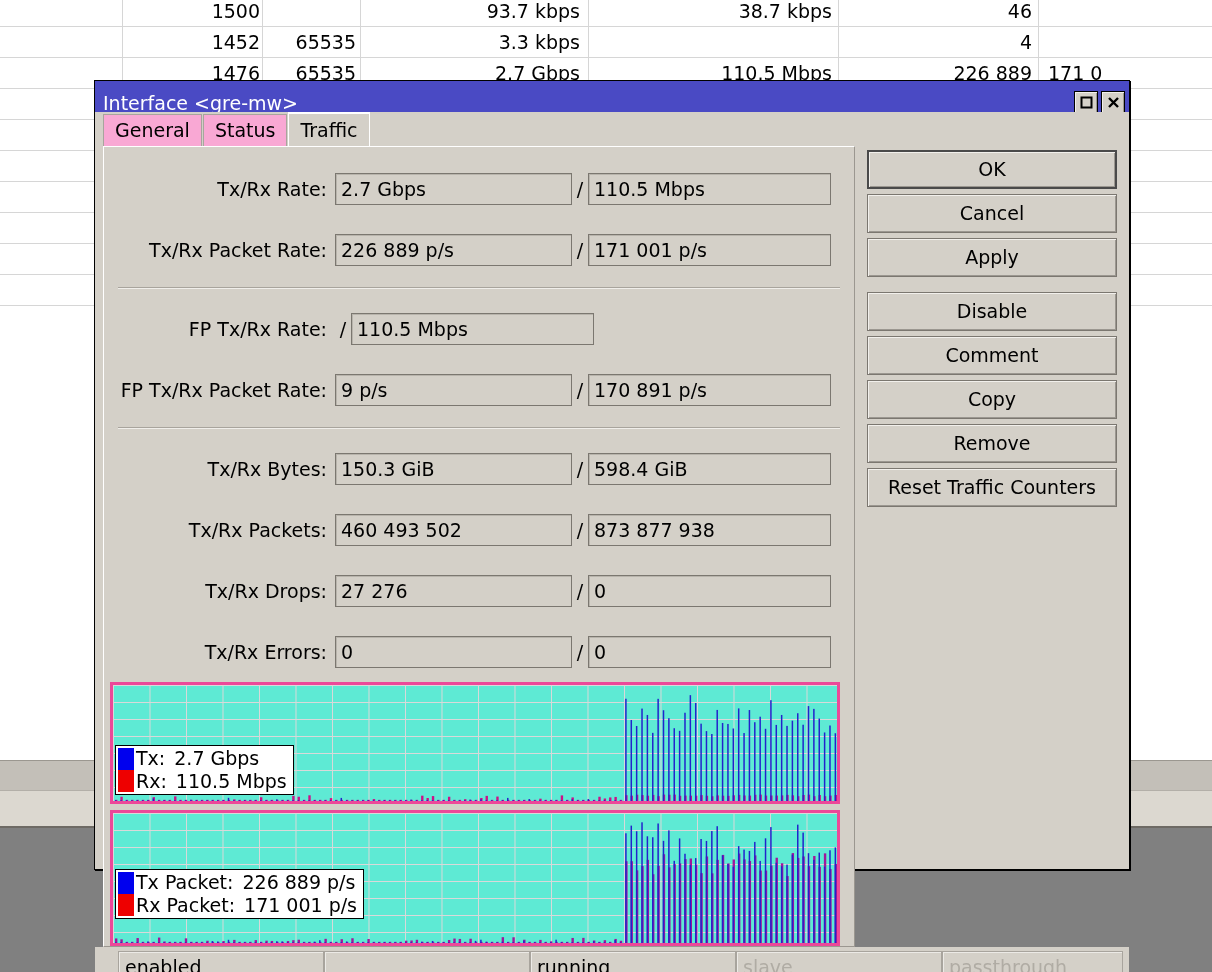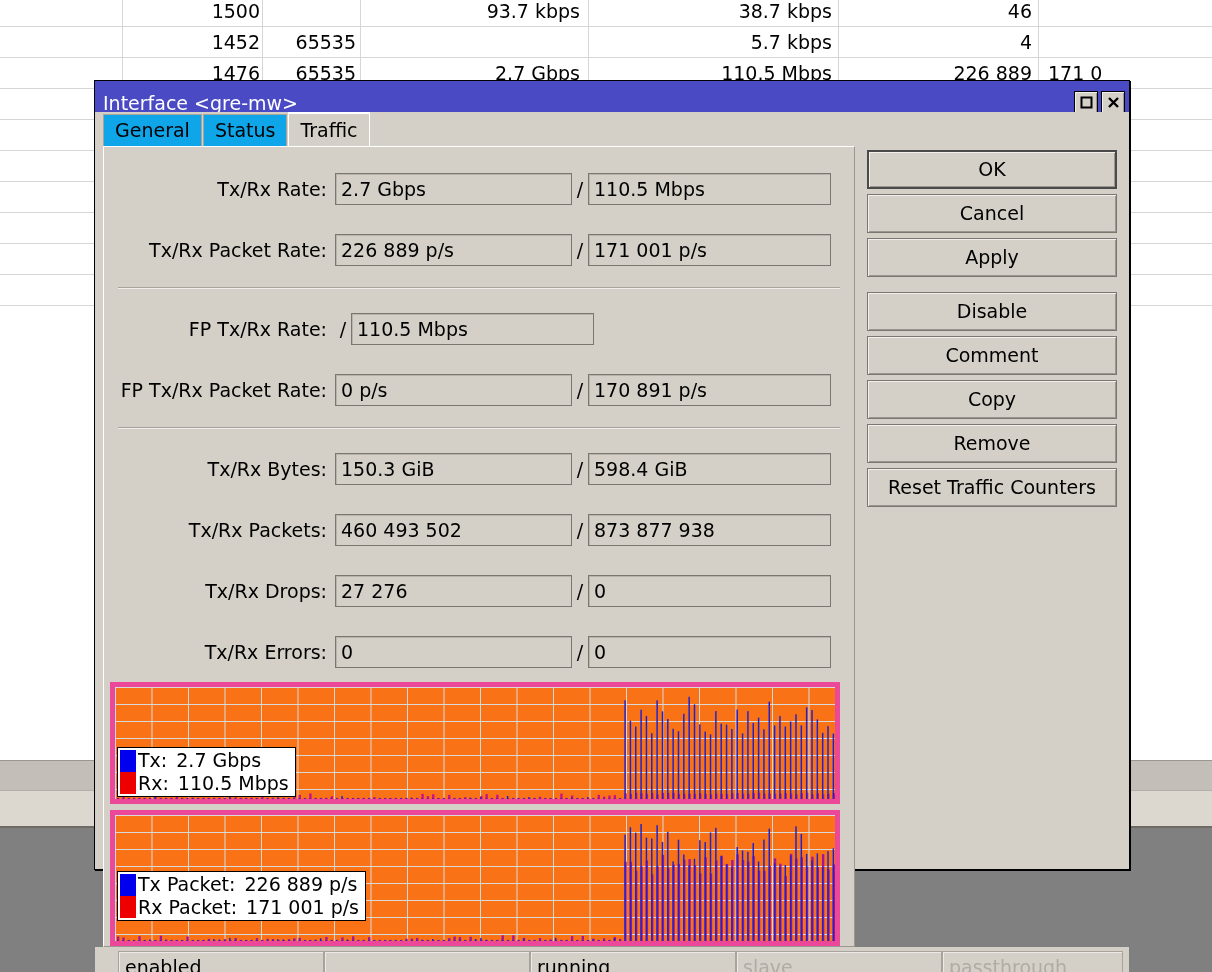"3.3 kbps" div.bg-cell { html: none -> <div>3.3 kbps</div> }
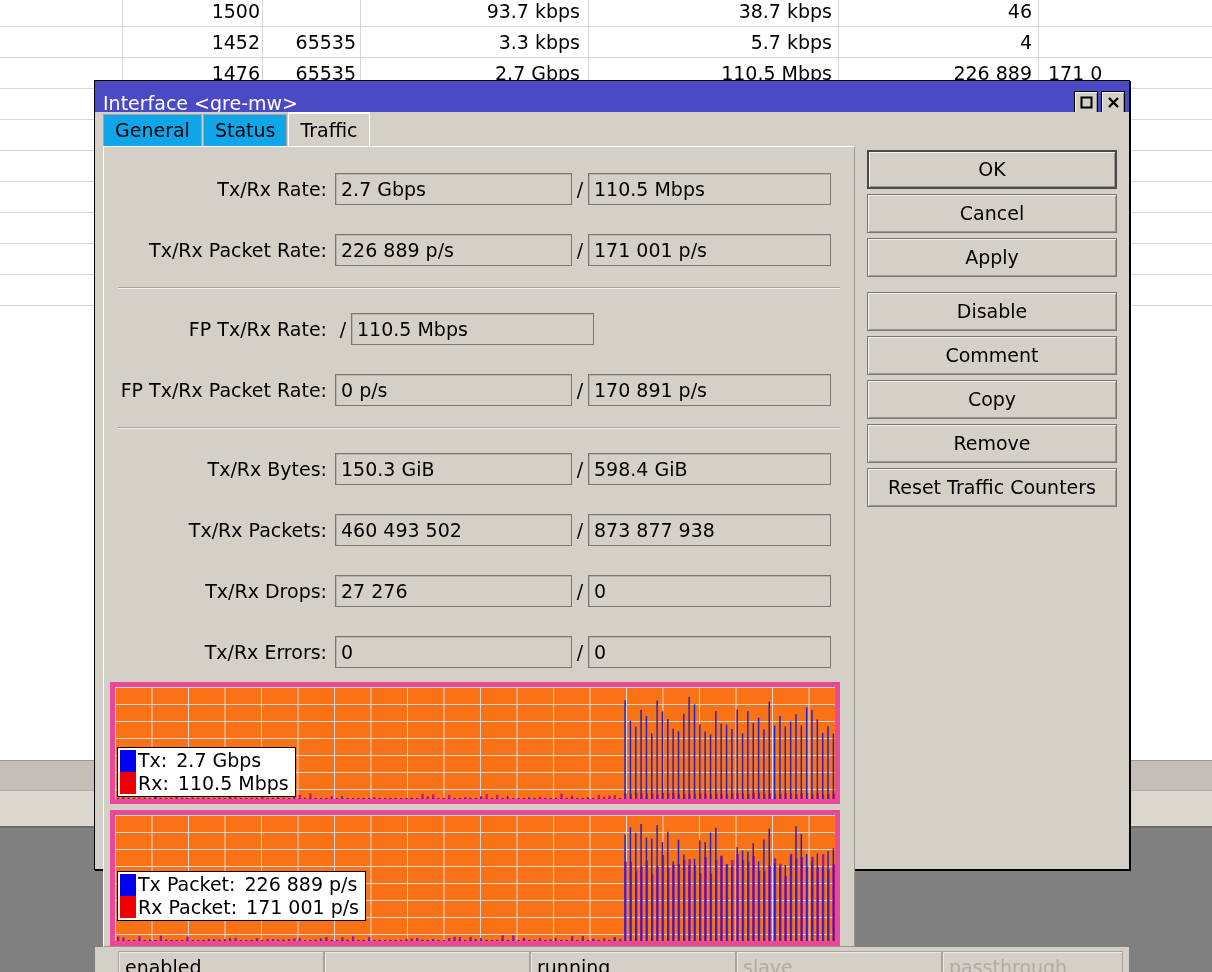"5.7 kbps" div.bg-cell { html: <div>5.7 kbps</div> -> none }
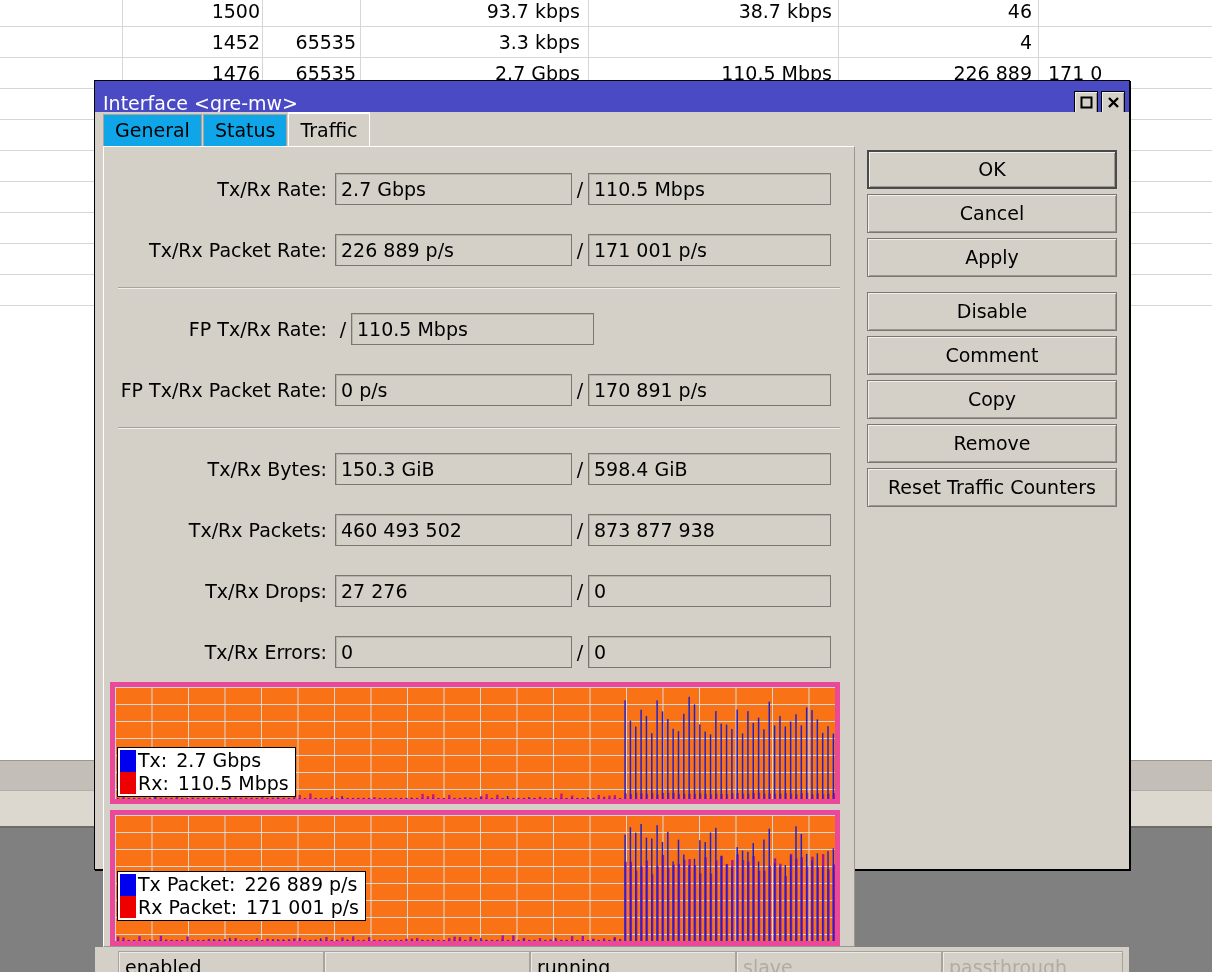"General" .tab { background: #0ea5e9 -> #f9a8d4 }
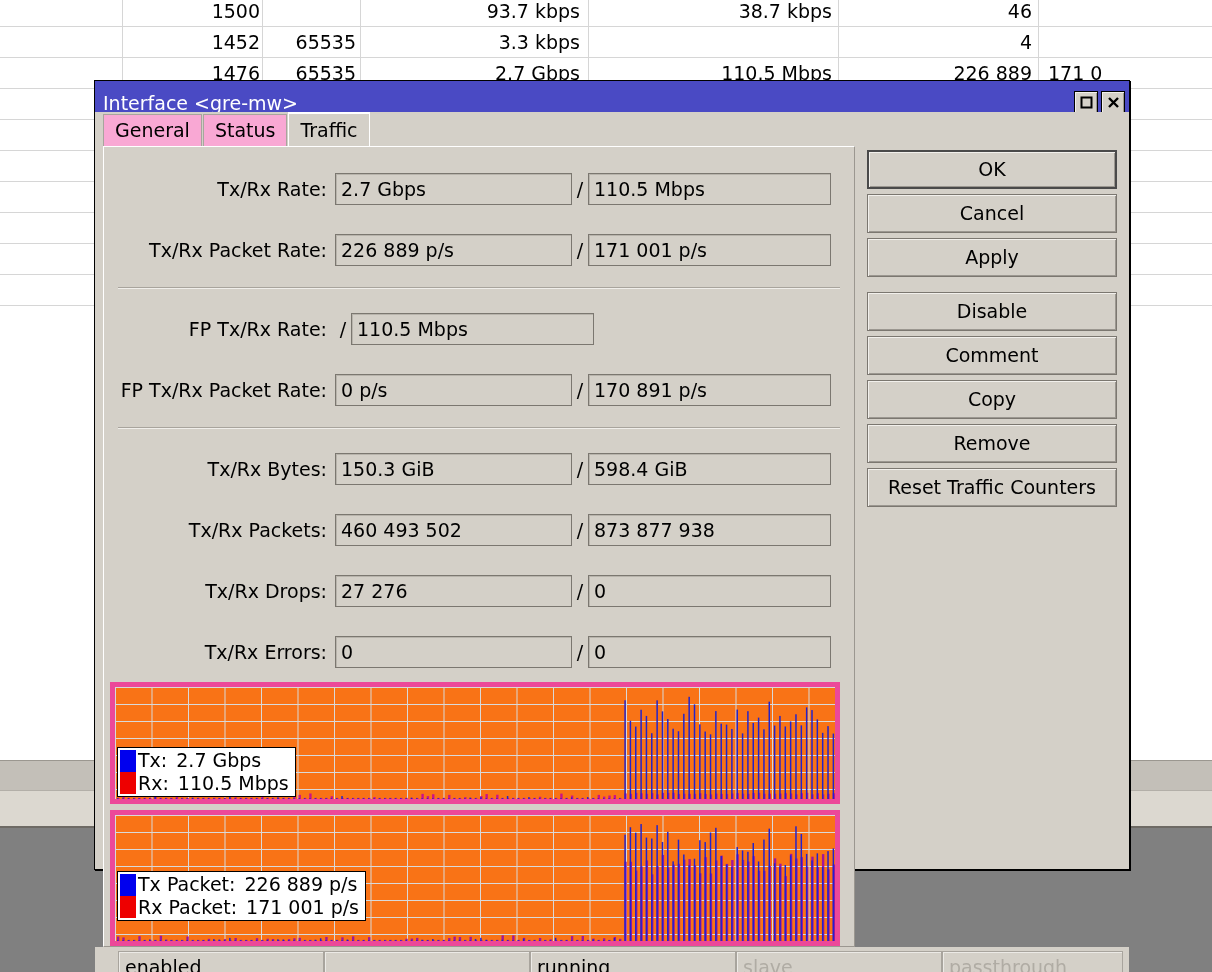"0 p/s" div.fval { text: 0 -> 9 }
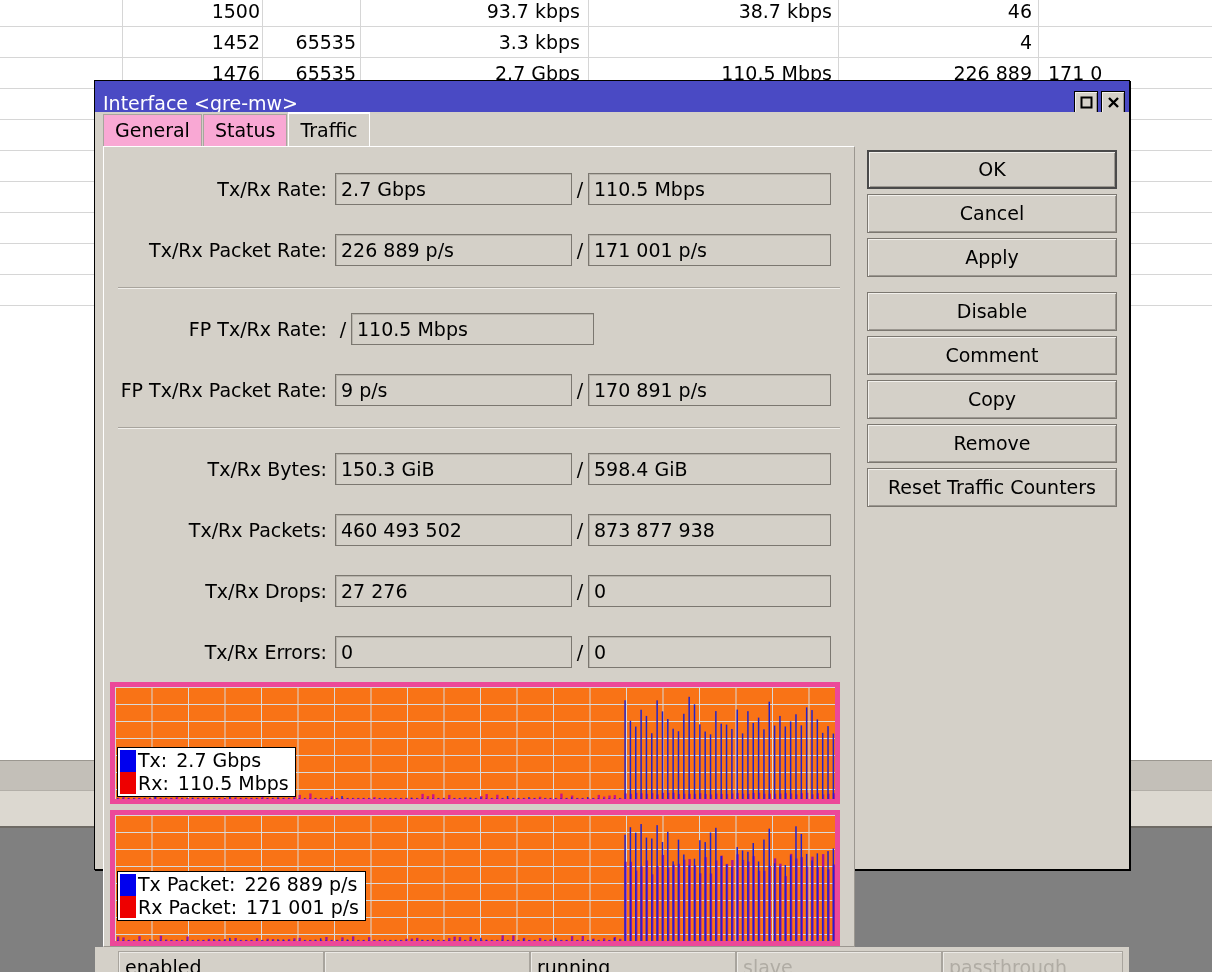"Tx:" .graphbox { background: #f97316 -> #5eead4; border: 5px solid #ec4899 -> 3px solid #ec4899 }
